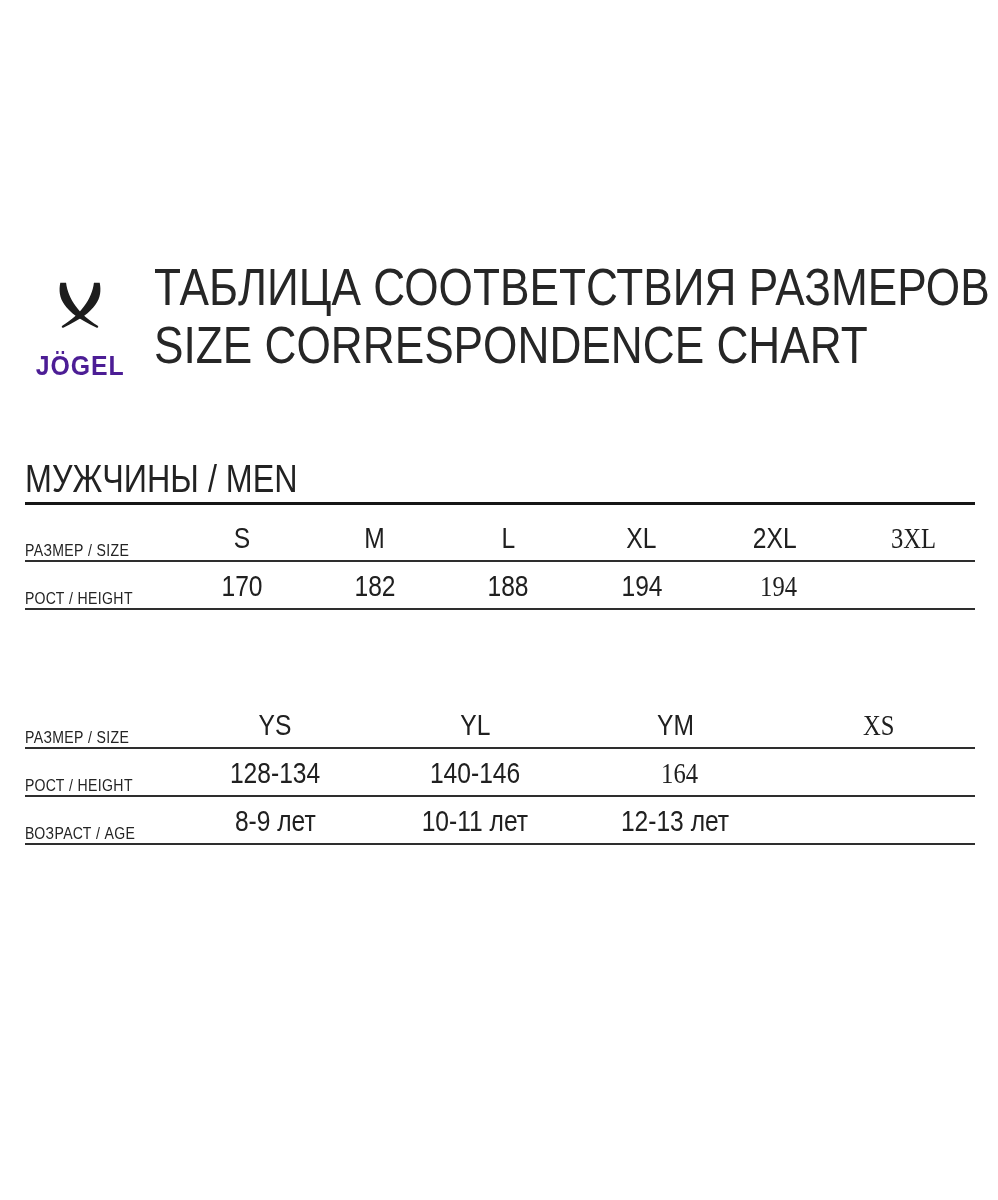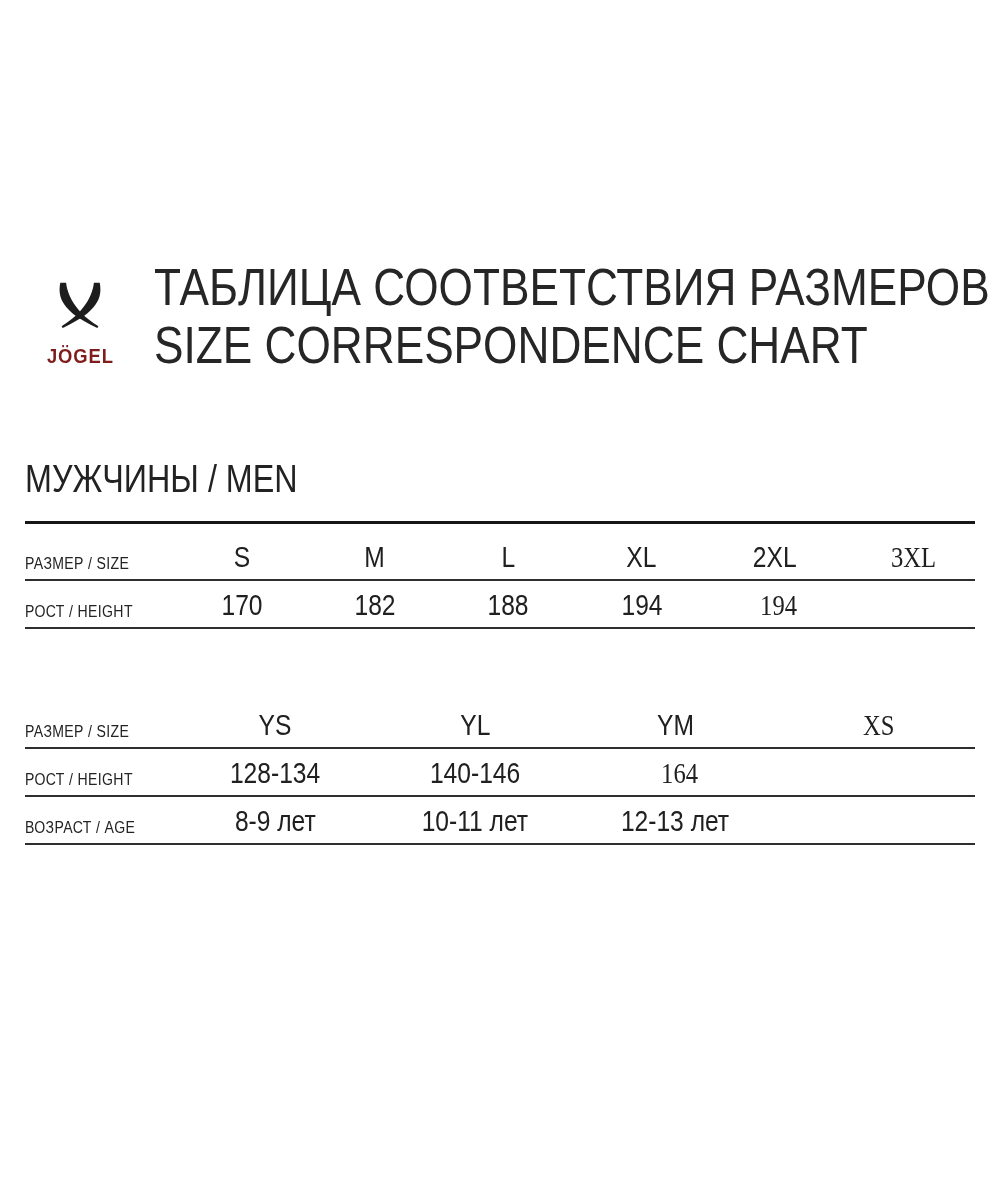"JÖGEL" .brand { color: #7f1d1d -> #4c1d95; font-size: 20px -> 27px; margin-top: 3px -> 9px }
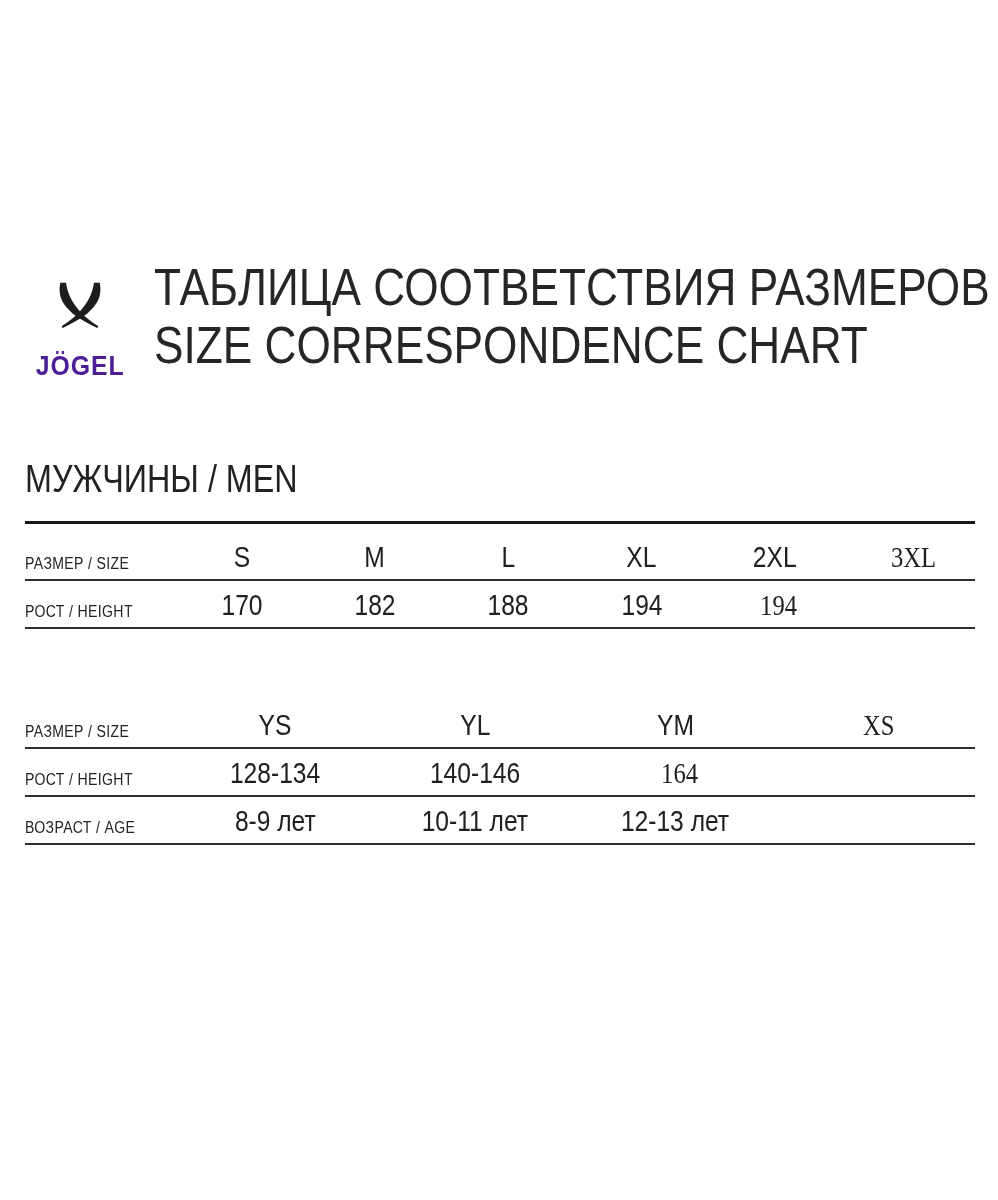"МУЖЧИНЫ / MEN" .sec-heading { padding-bottom: 20px -> 1px }
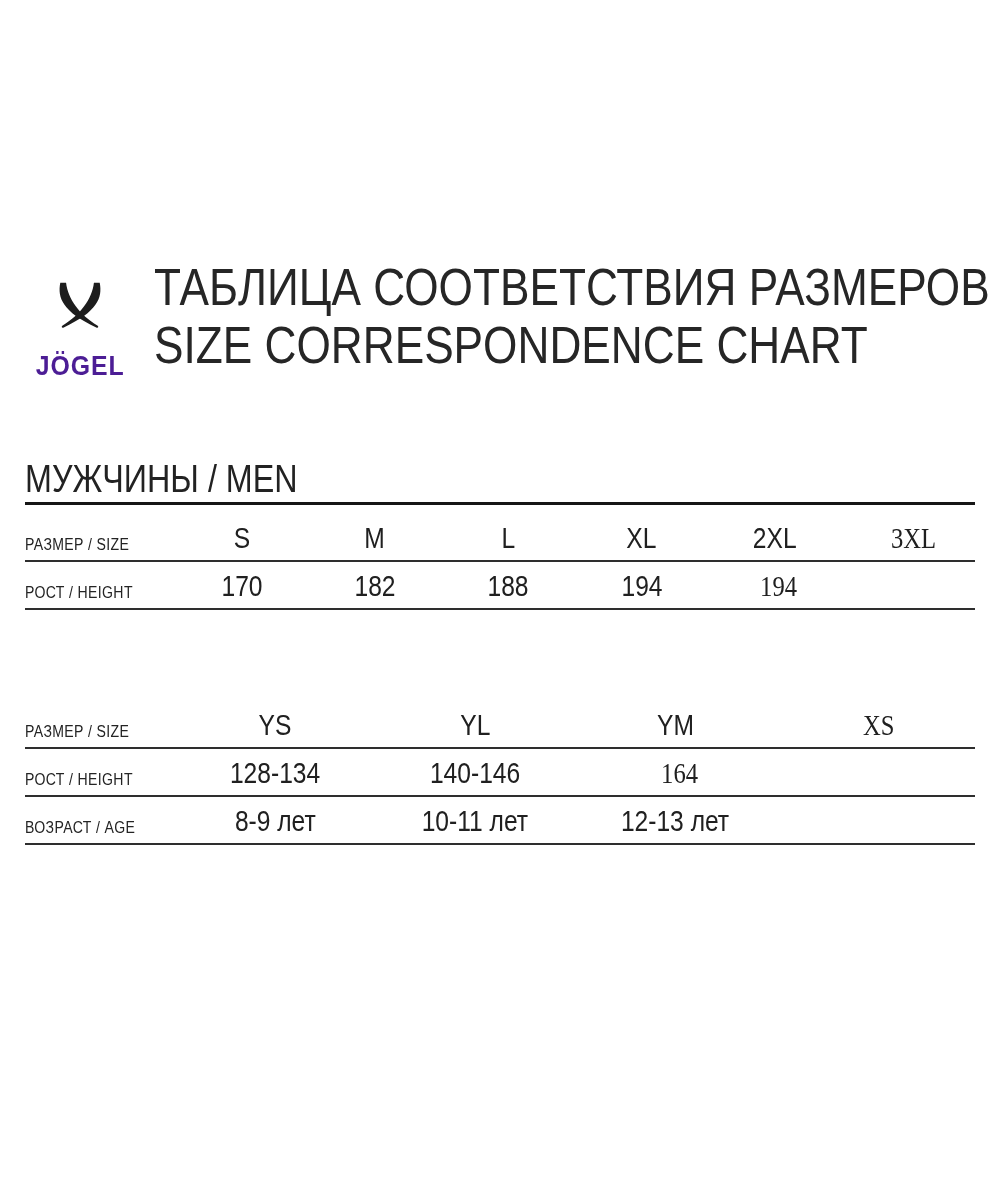"РАЗМЕР / SIZE" .label { padding-bottom: 6px -> none }
